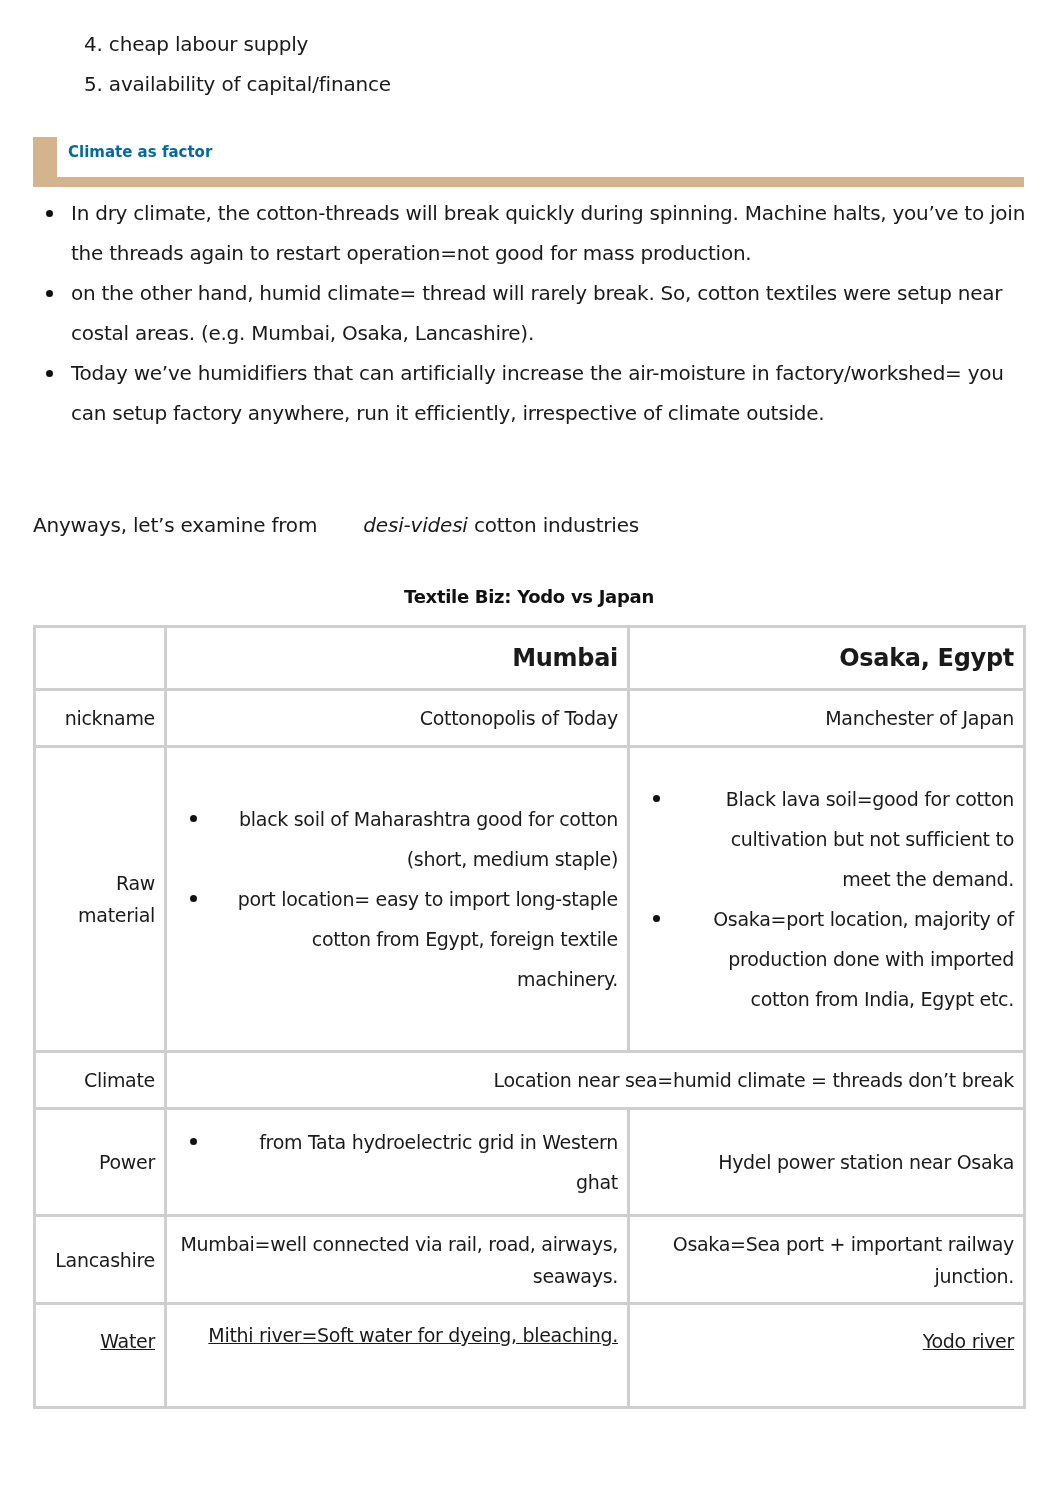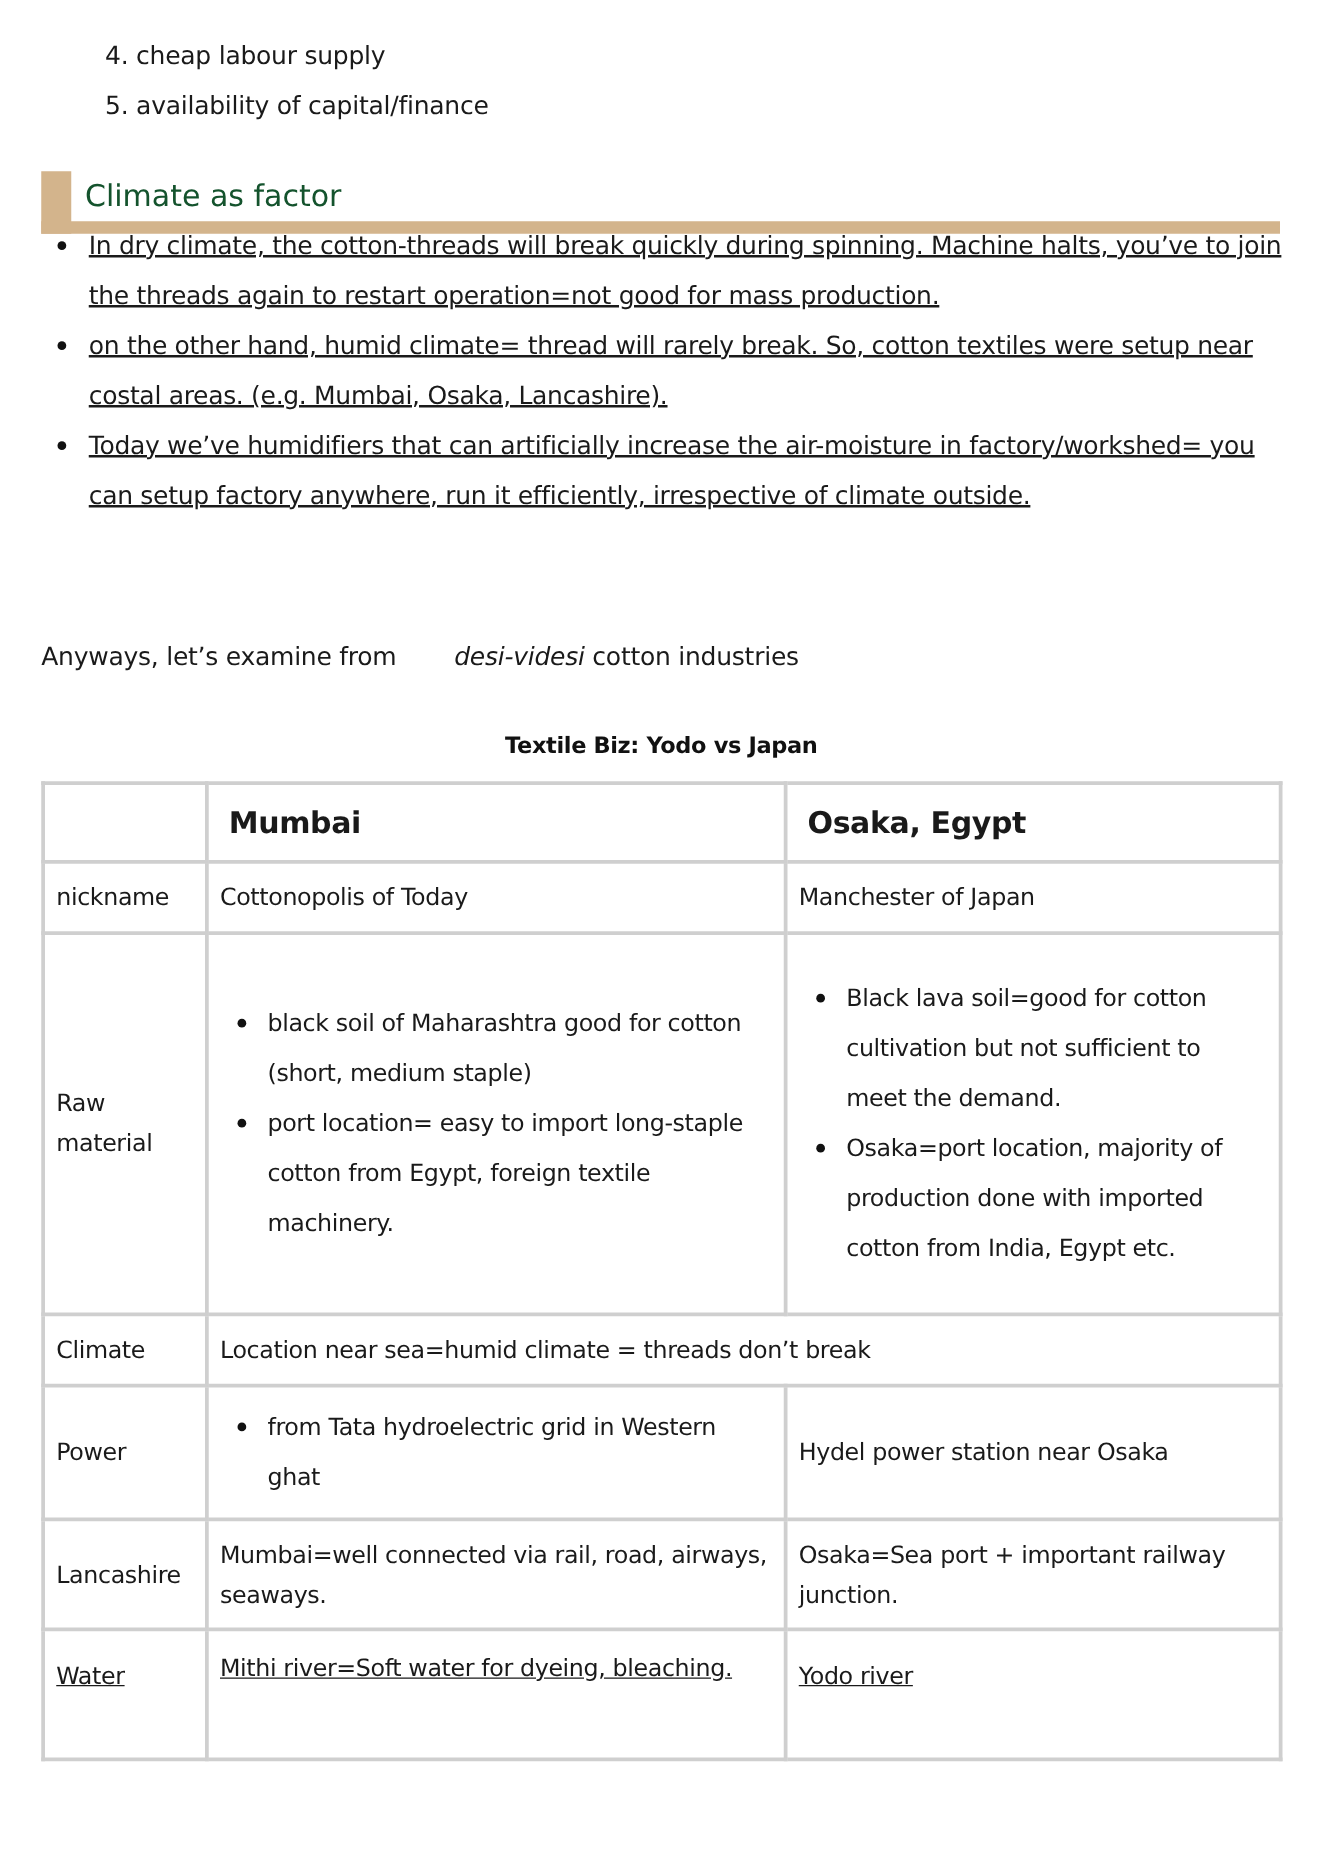"Climate as factor" .heading span { color: #14532d -> #0369a1; font-size: 24px -> 15px; font-weight: normal -> bold }
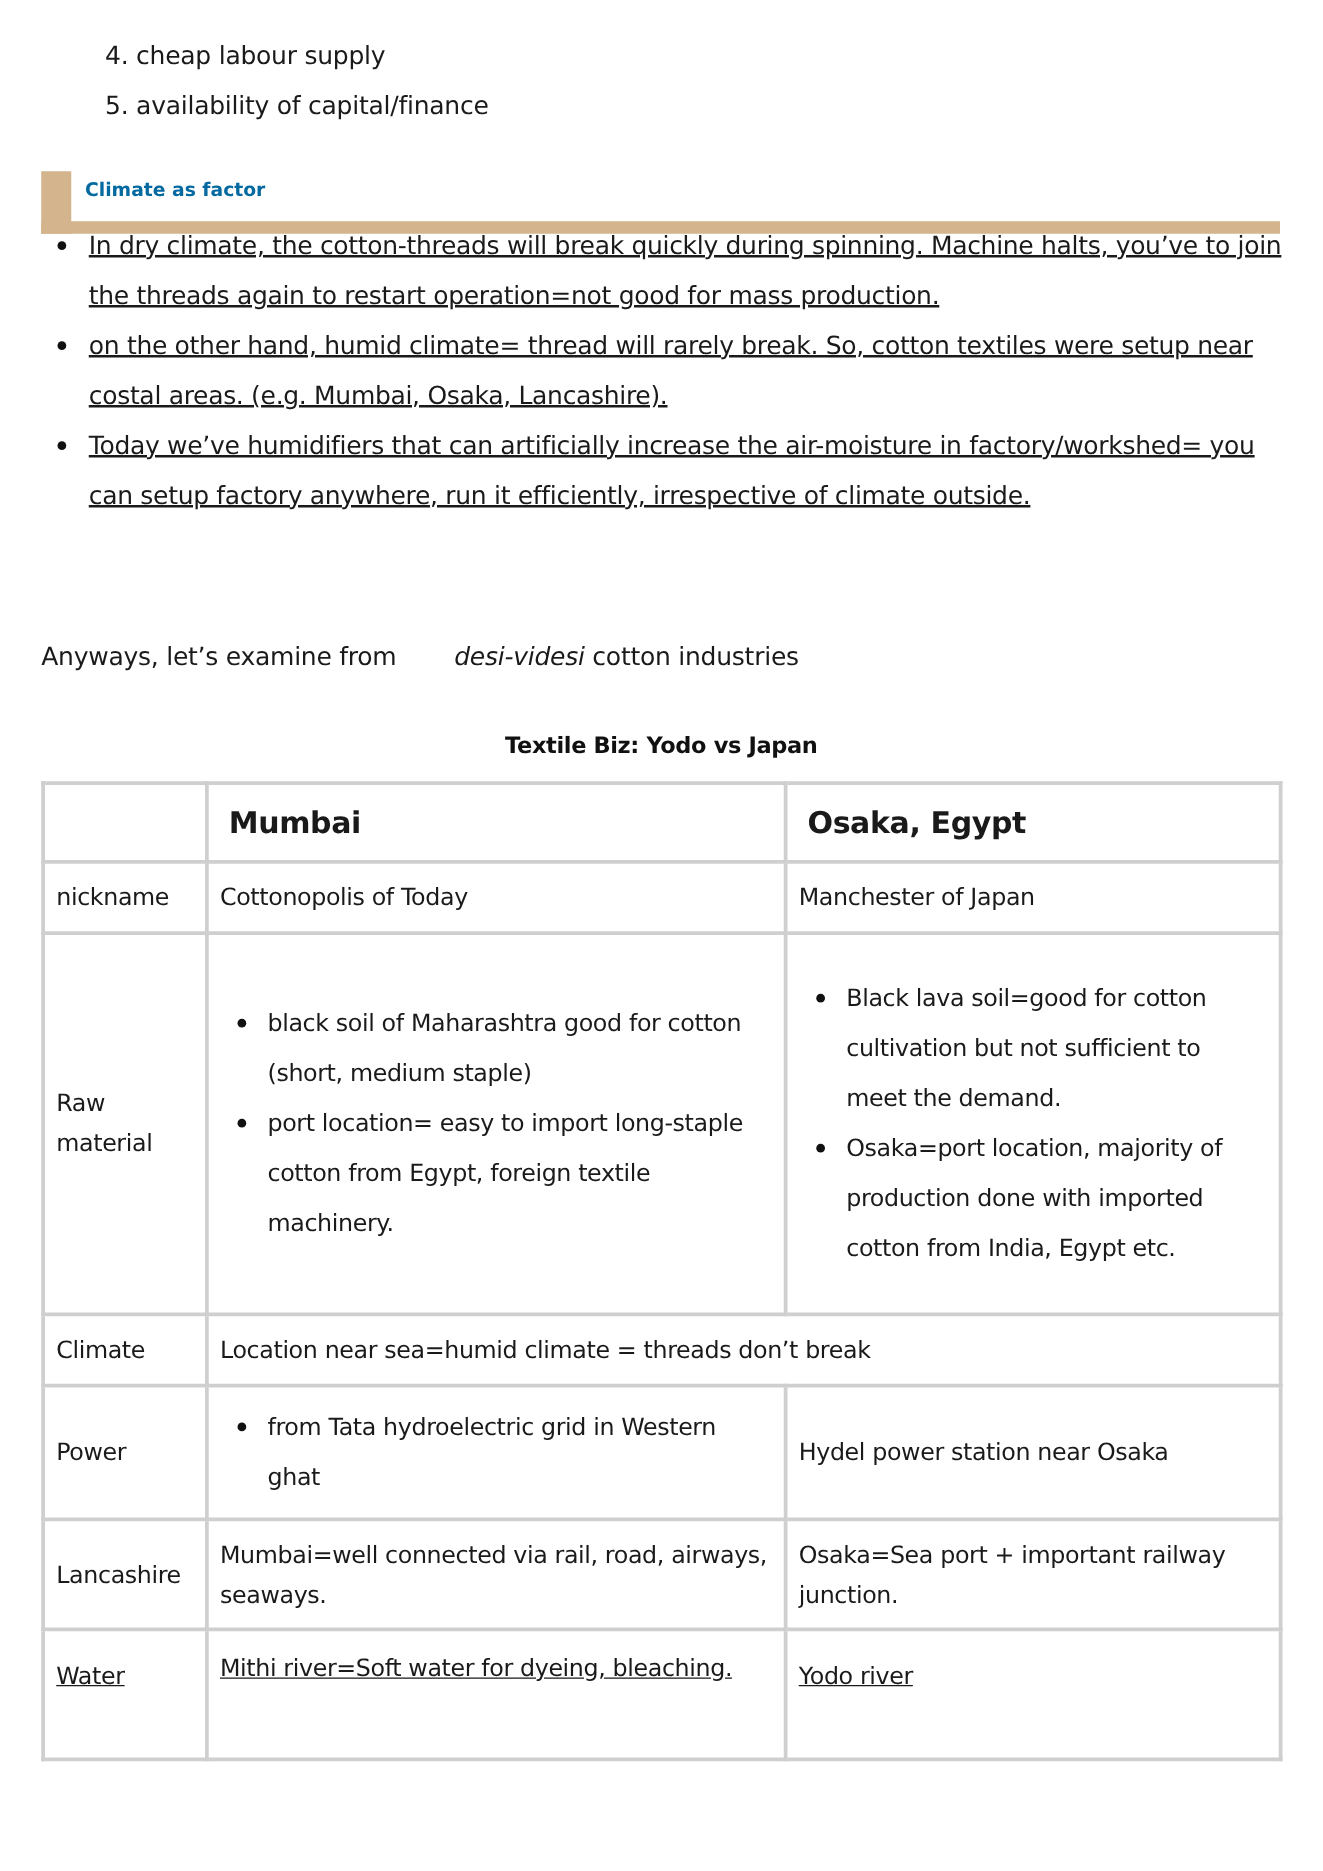"In dry climate, the cotton-threads" .bullets { text-decoration: underline -> none; top: 176px -> 193px }
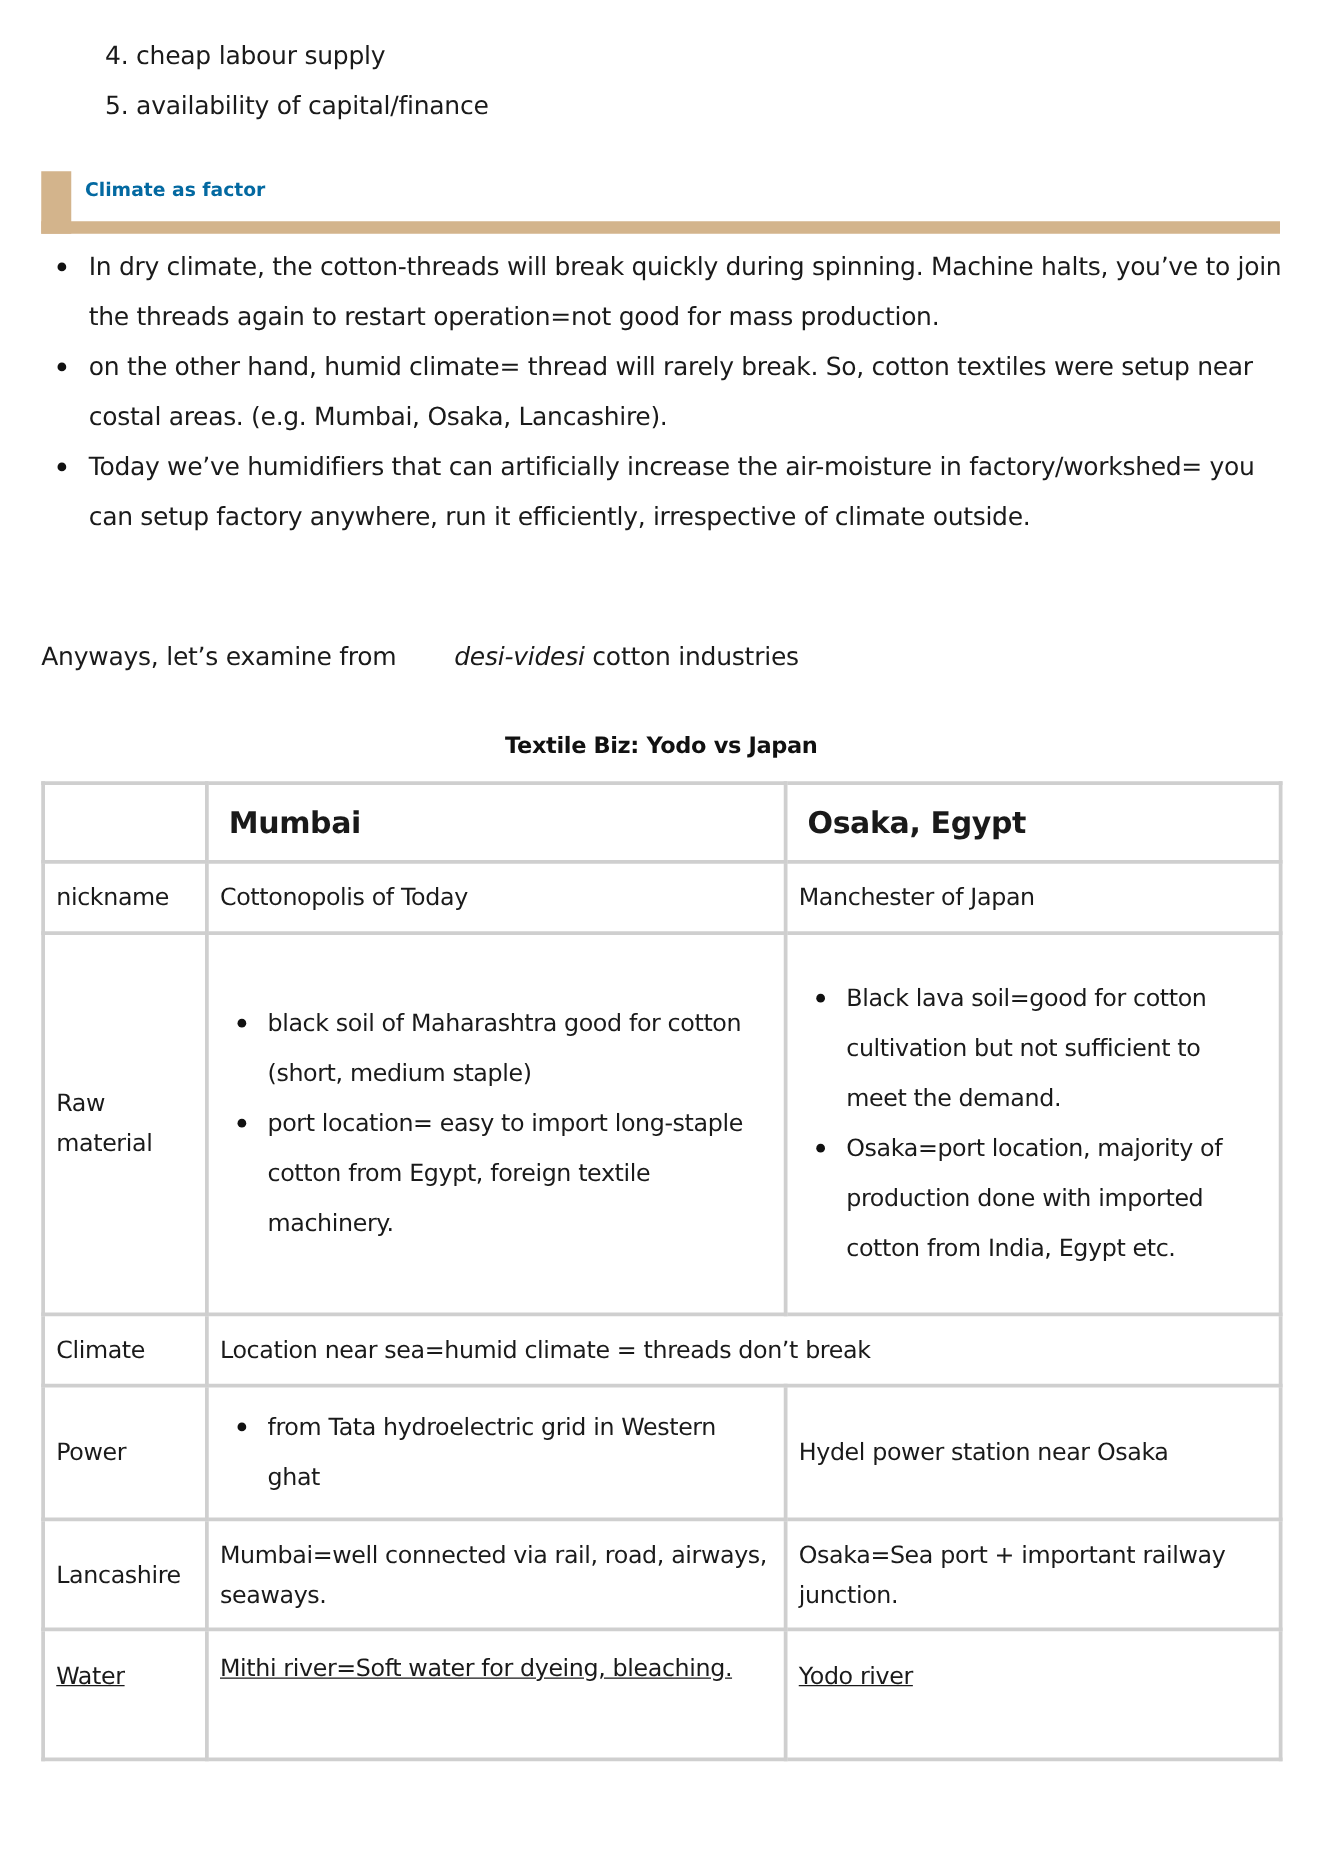"Mumbai" table.tbl td, table.tbl th { text-align: left -> right }
